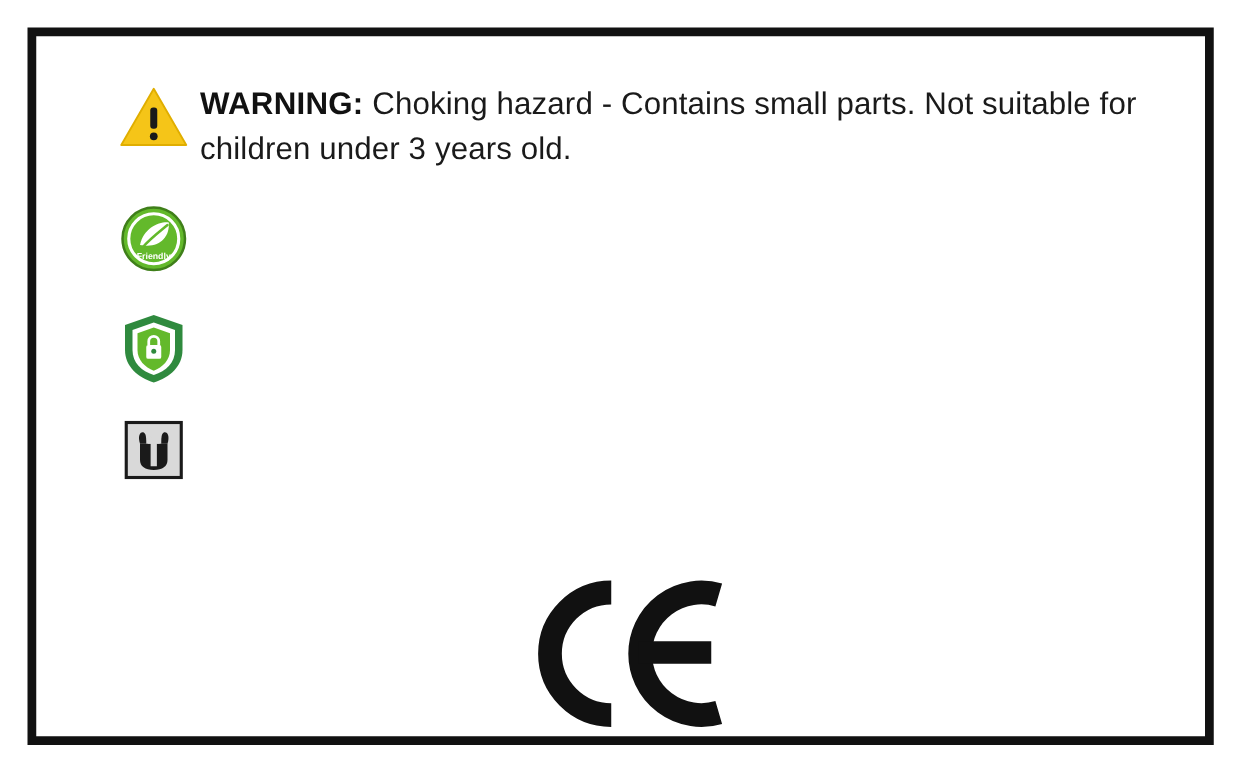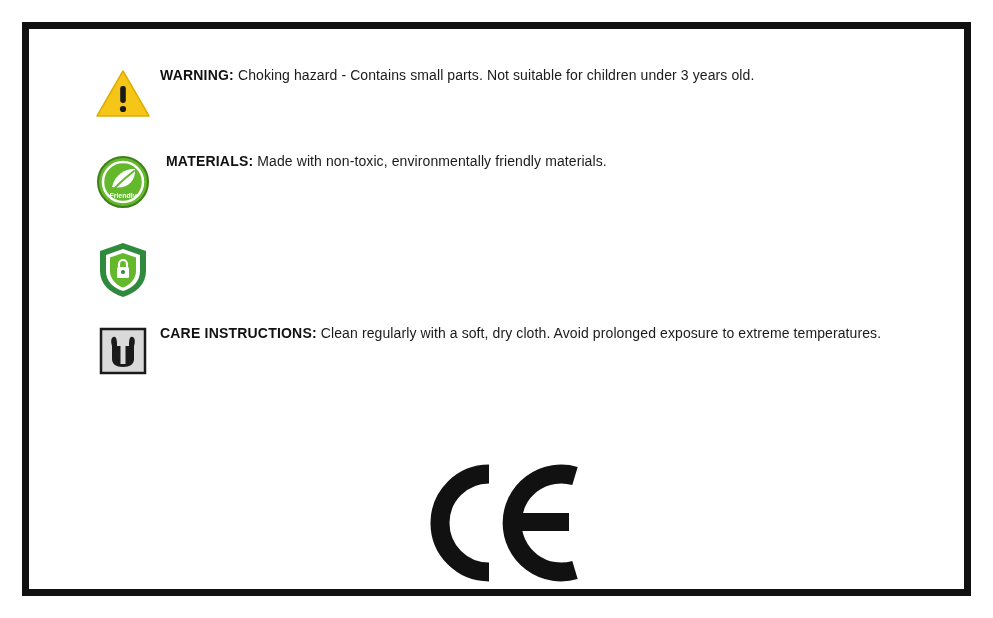"WARNING: Choking hazard - Contains" .notice-text { font-size: 14px -> 25px }
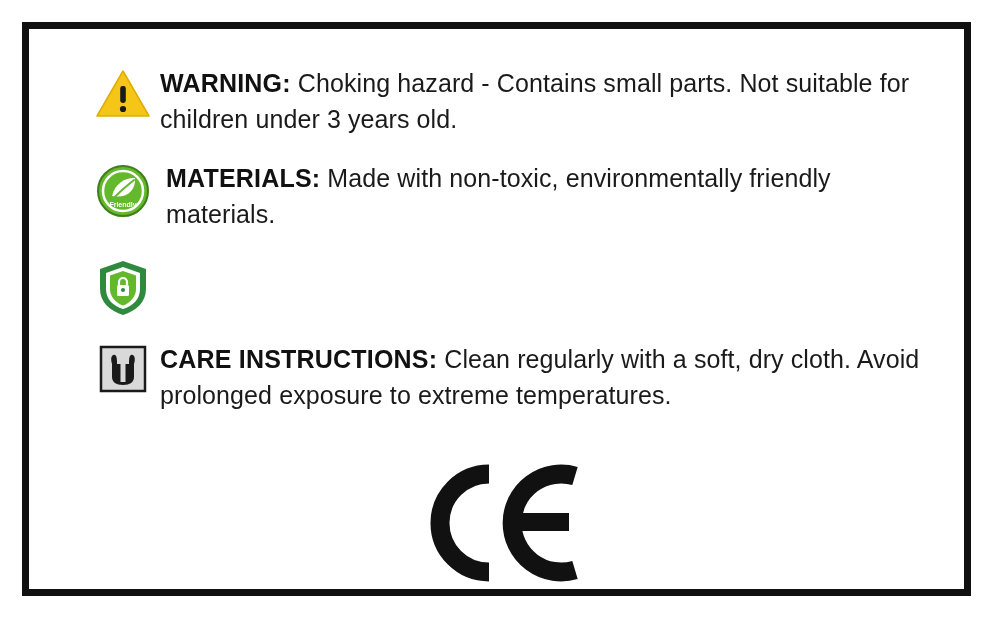"MATERIALS: Made with non-toxic," div.notice-text { html: <div> <span>MATERIALS:</span><span> Made with non-toxic, environmentally friendly materials.</span> </div> -> none }
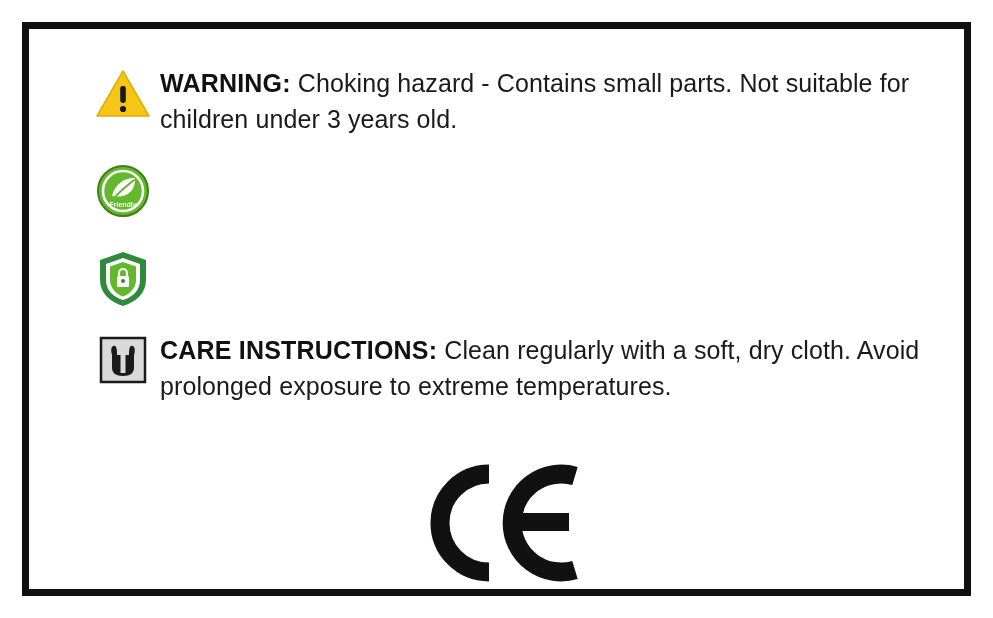"CARE INSTRUCTIONS: Clean regularly with" div.notice-text { html: <div> <span>CARE INSTRUCTIONS:</span><span> Clean regularly with a soft, dry cloth. Avoid prolonged exposure to extreme temperatures.</span> </div> -> none }
